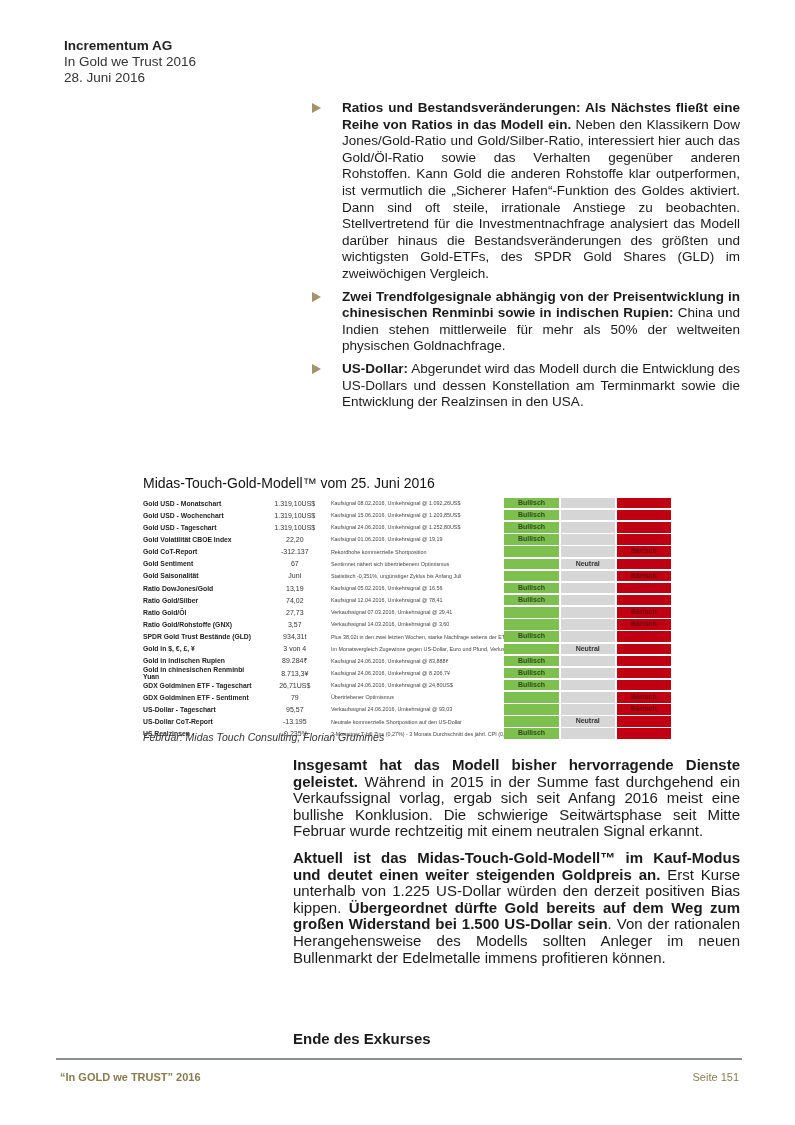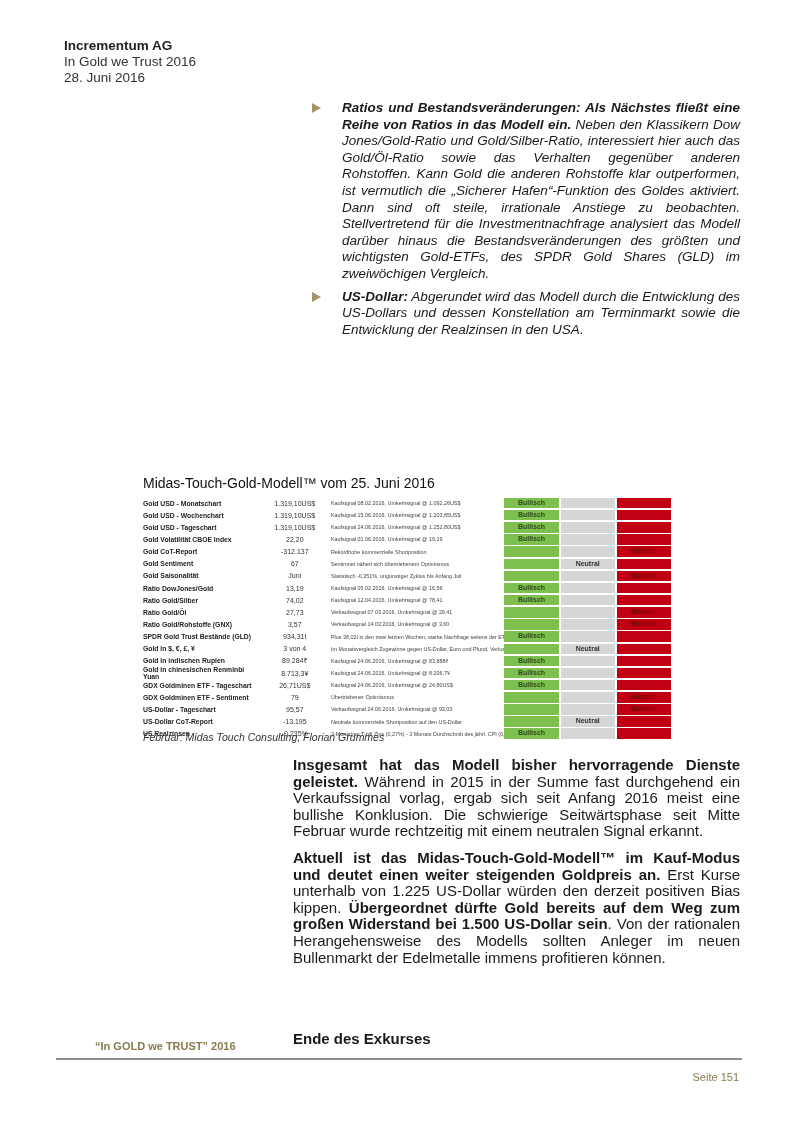"Ratios und Bestandsveränderungen: Als" .bullet { font-style: italic -> none }
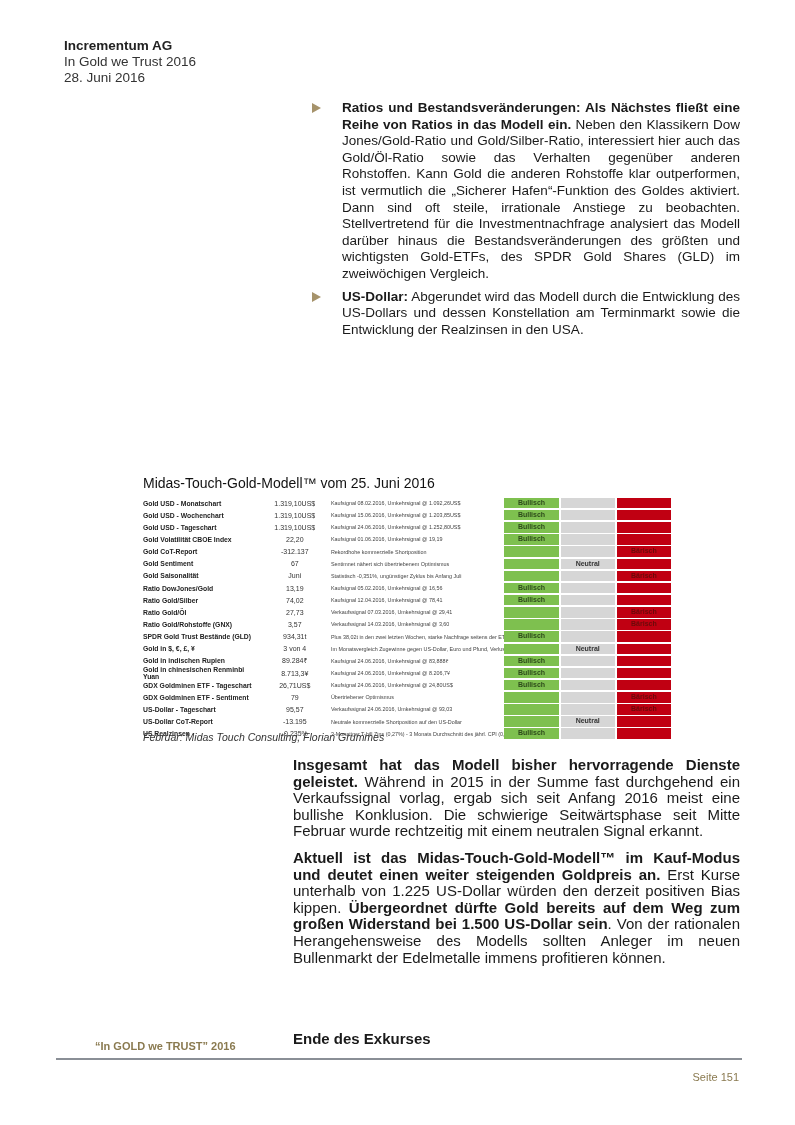"Zwei Trendfolgesignale abhängig von der" div.bullet { html: none -> <div> <span></span> <b>Zwei Trendfolgesignale abhängig von der Preisentwicklung in chinesischen Renminbi sowie in indischen Rupien:</b><span> China und Indien stehen mittlerweile für mehr als 50% der weltweiten physischen Goldnachfrage.</span> </div> }
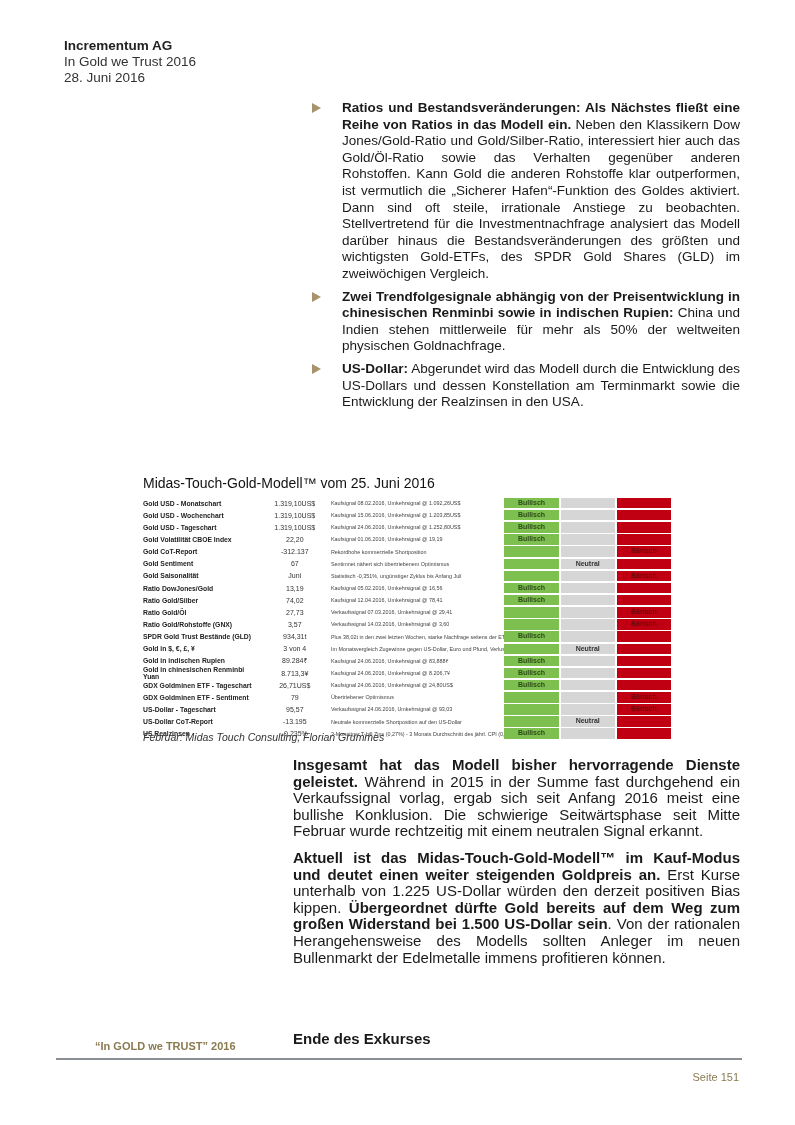"“In GOLD we TRUST” 2016" .footer-left { margin-left: 35px -> none; top: 1040px -> 1071px }
